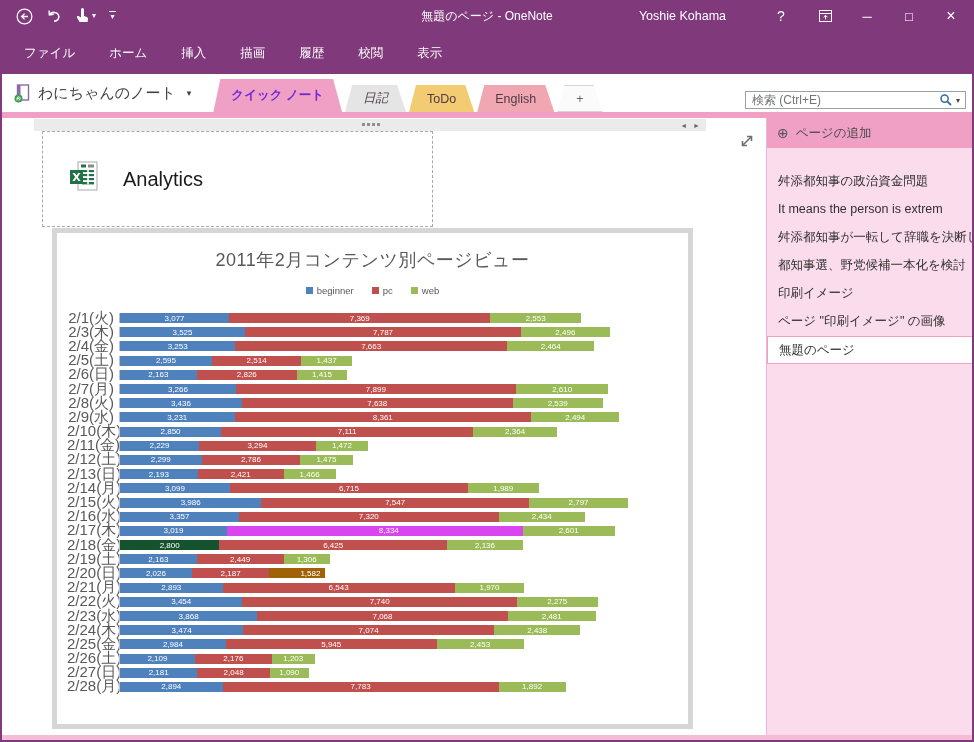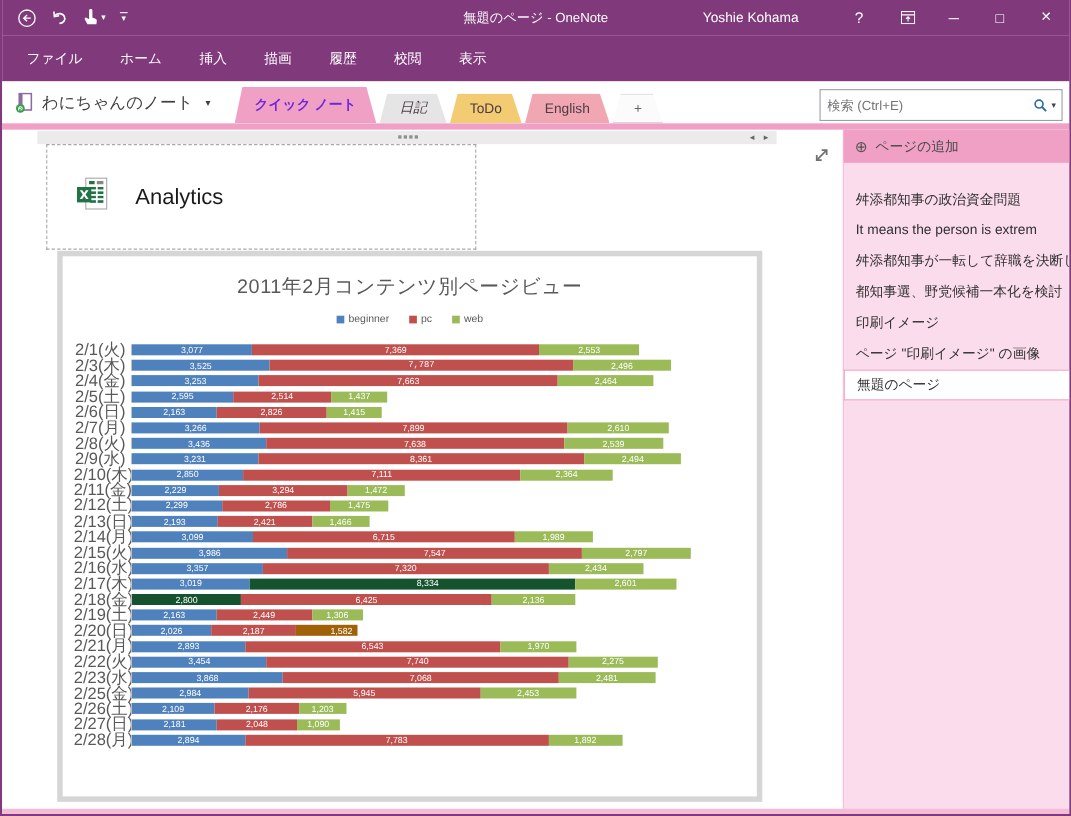"検索 (Ctrl+E)" .searchbox { height: 29px -> 18px; top: 7px -> 17px }
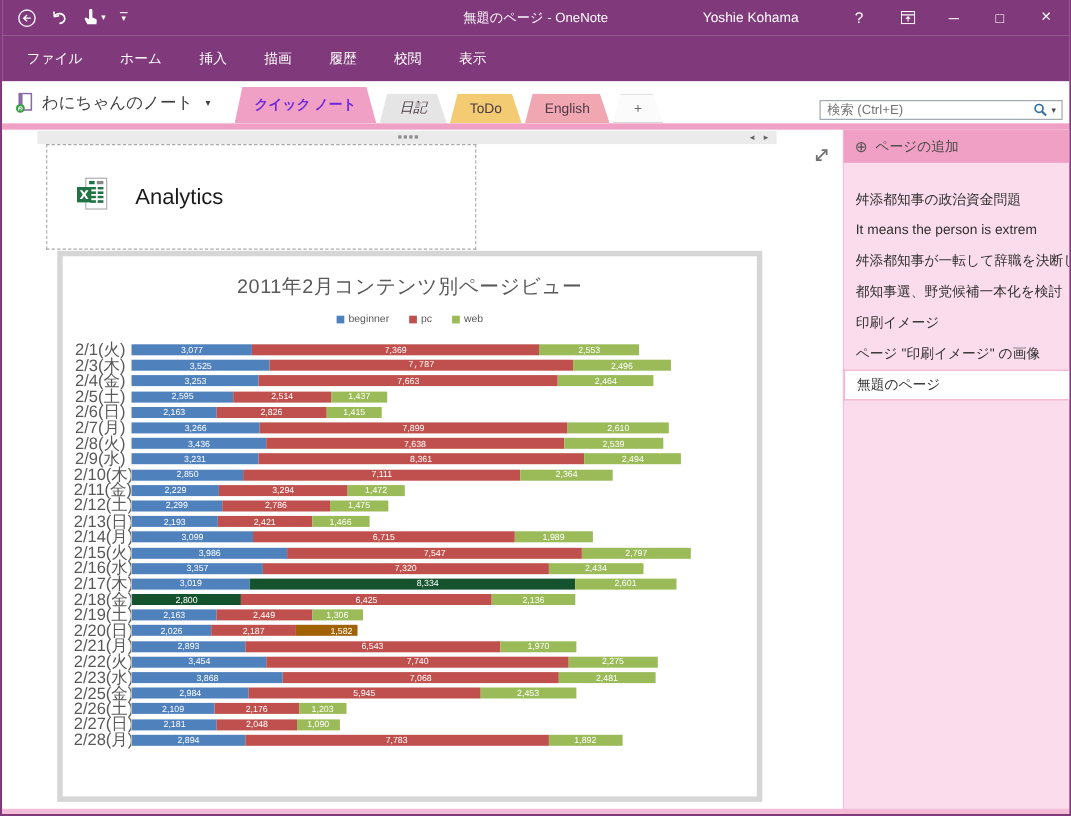"7,787" div.seg { font-family: Liberation Mono, monospace -> none }
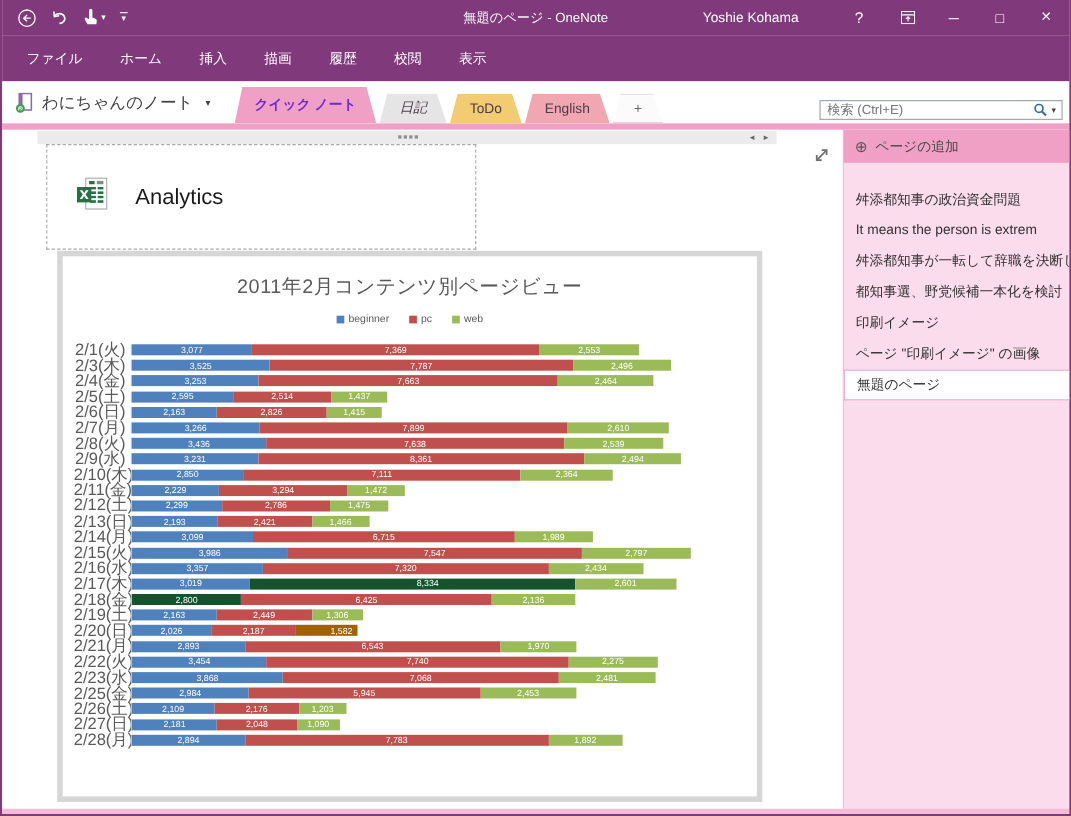"8,334" div.seg { background: #14532d -> #d946ef }
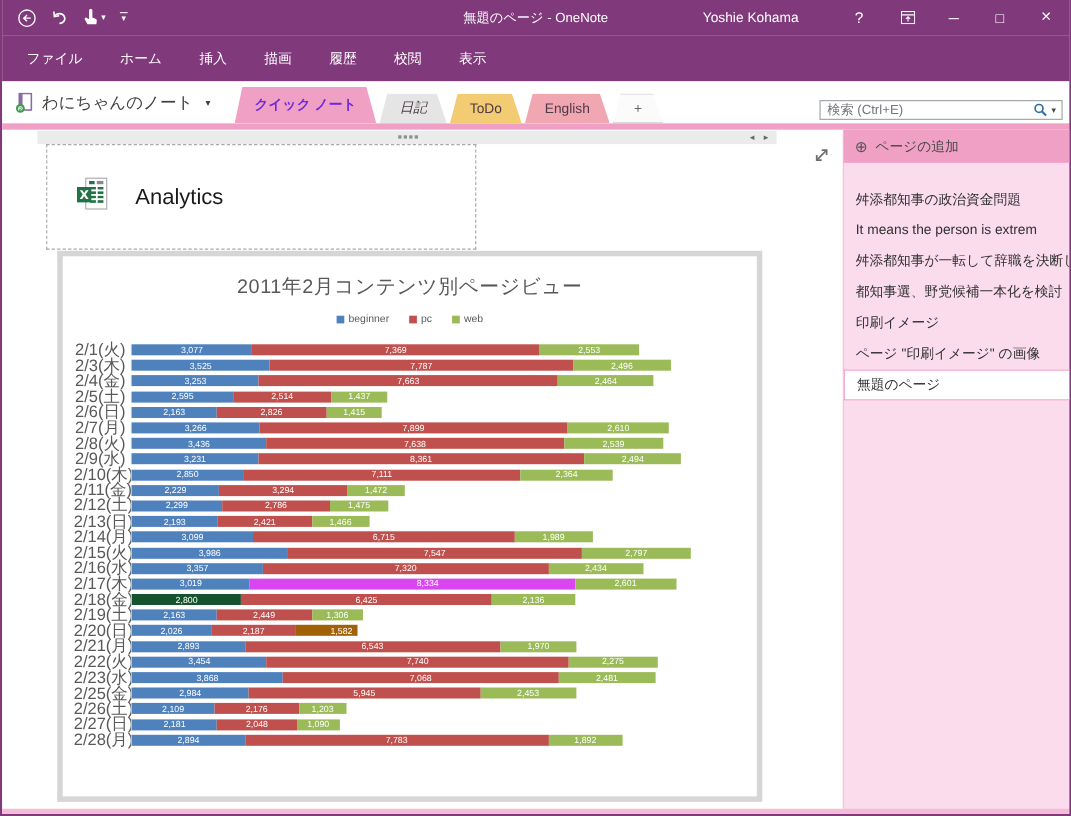"2/24(木)" div.crow { html: none -> <div> <span>2/24(木)</span> <div> <div>3,474</div> <div>7,074</div> <div>2,438</div> </div> </div> }
